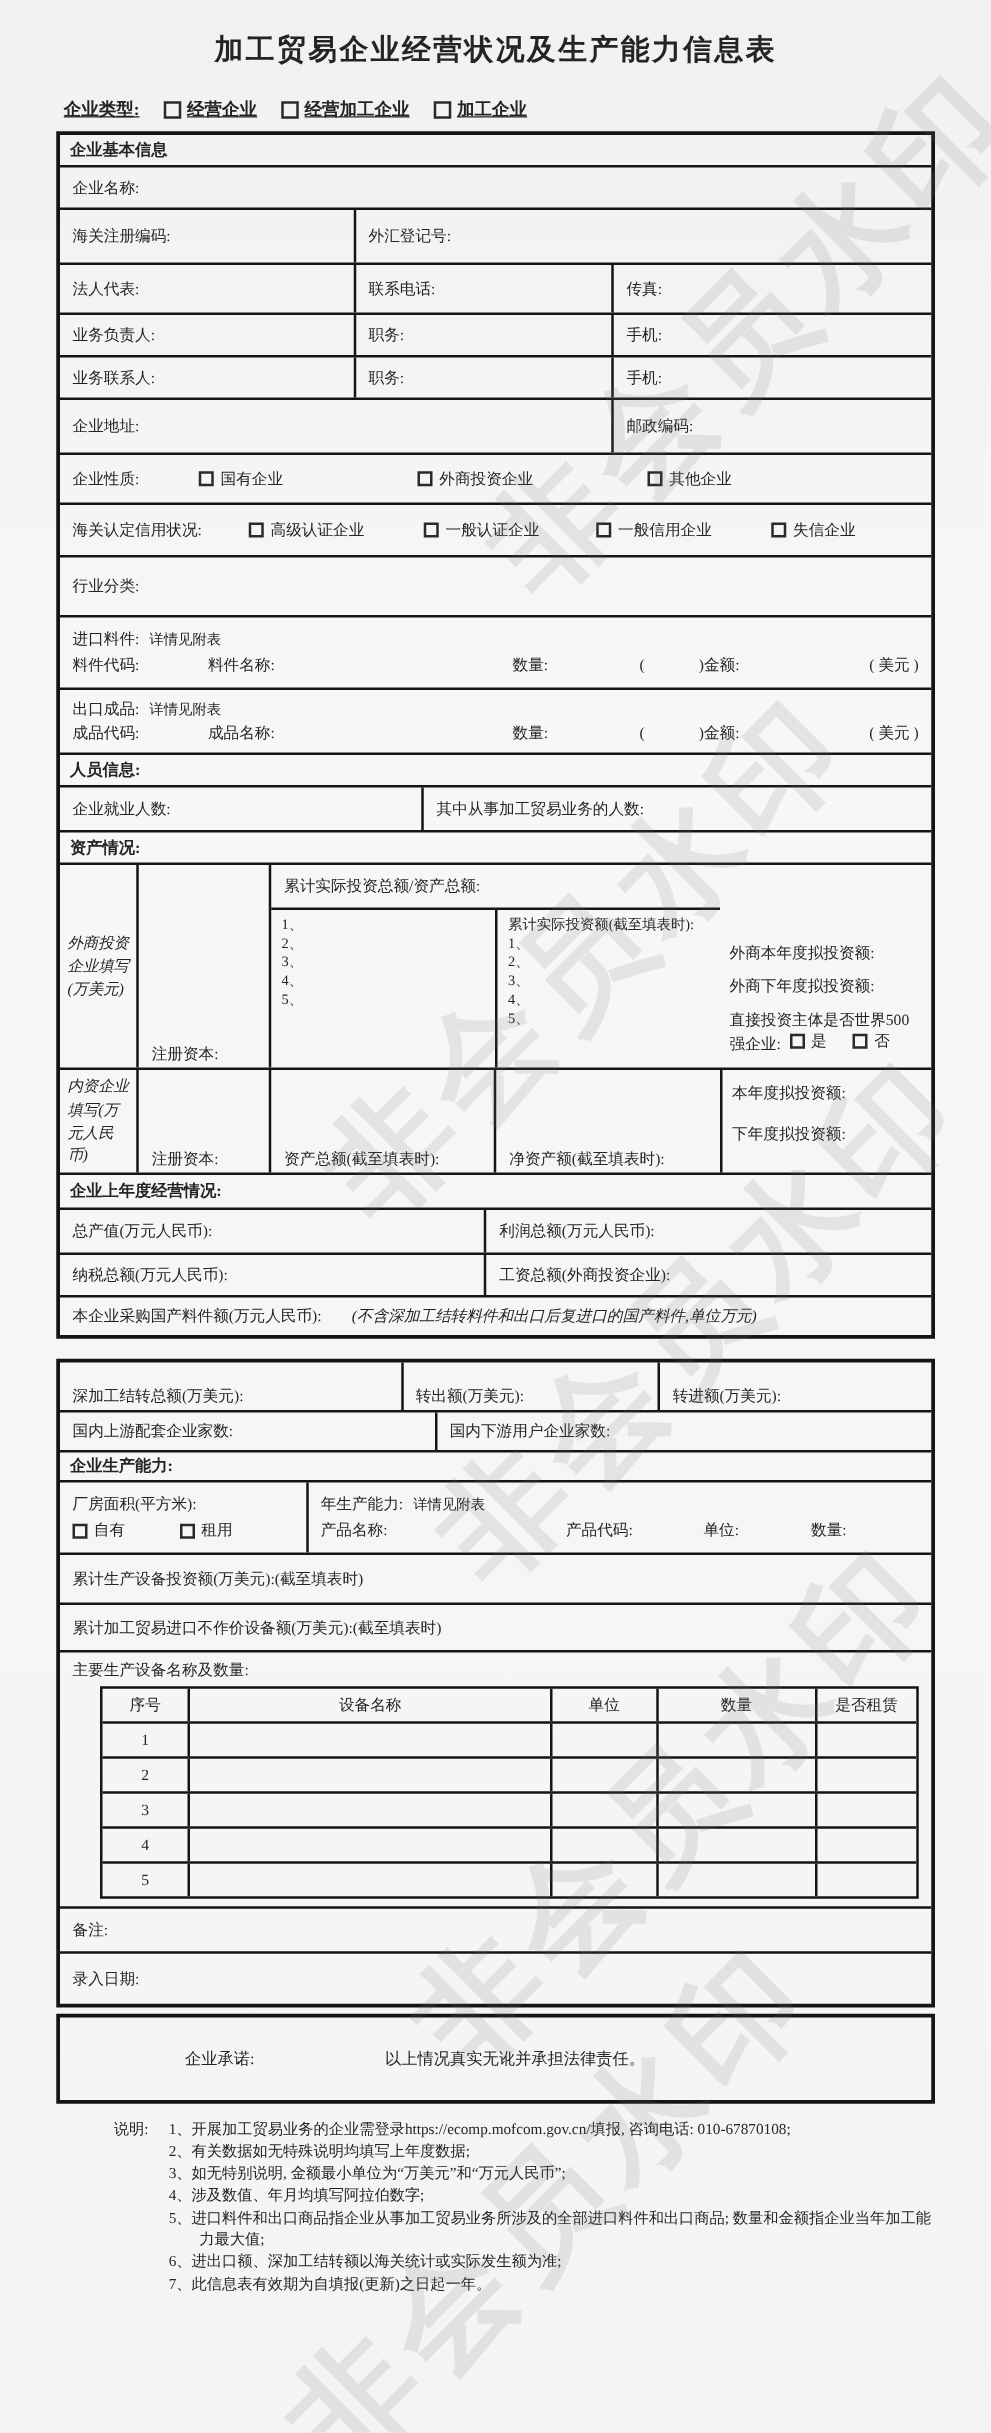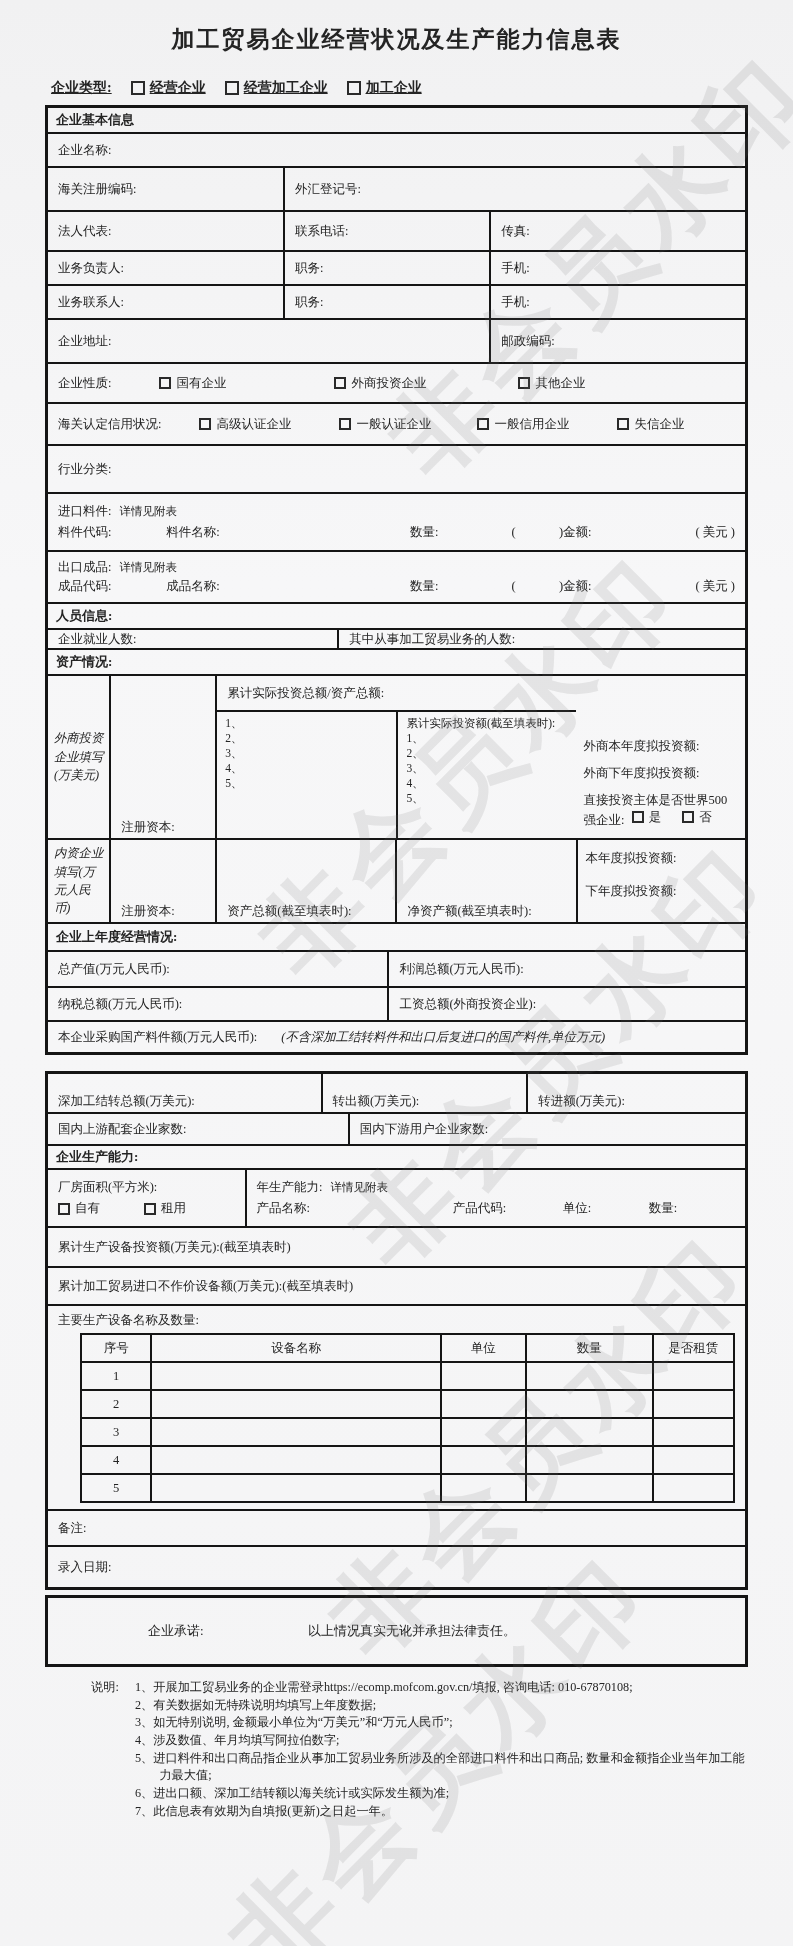"企业就业人数:" div.r { height: 20px -> 36px }
